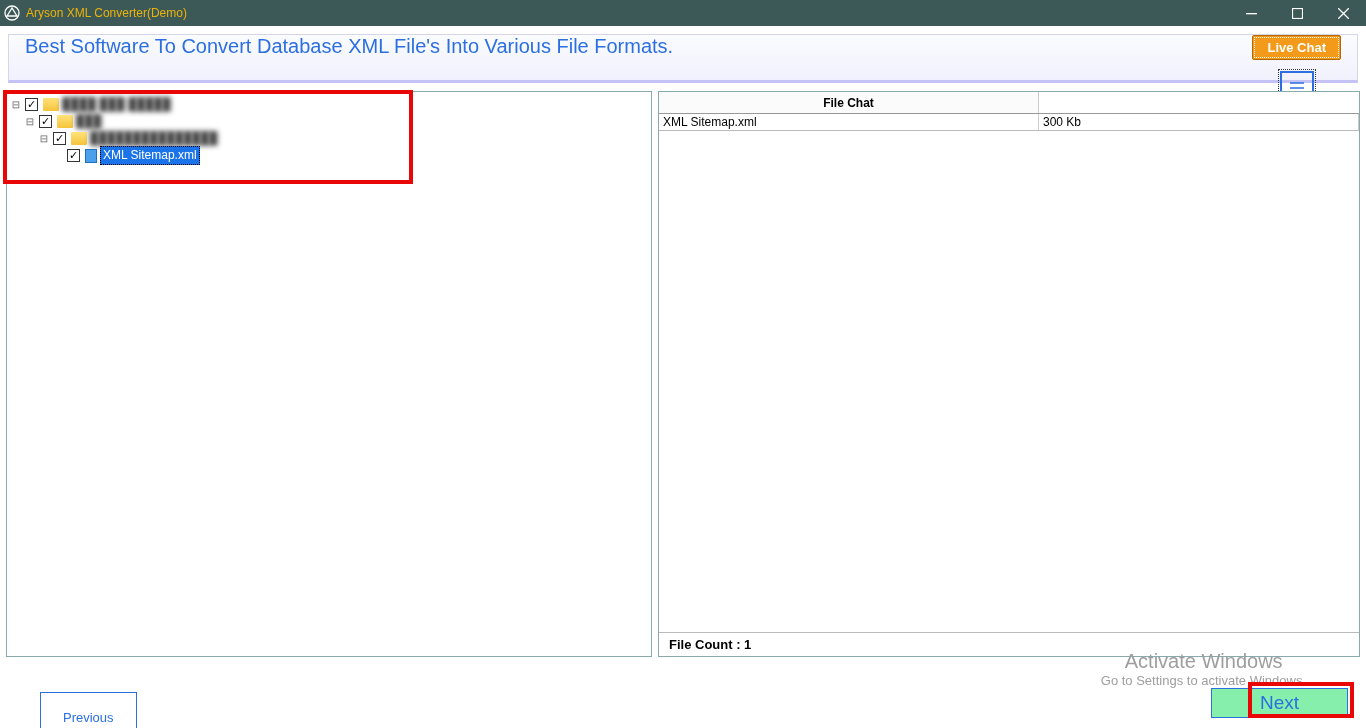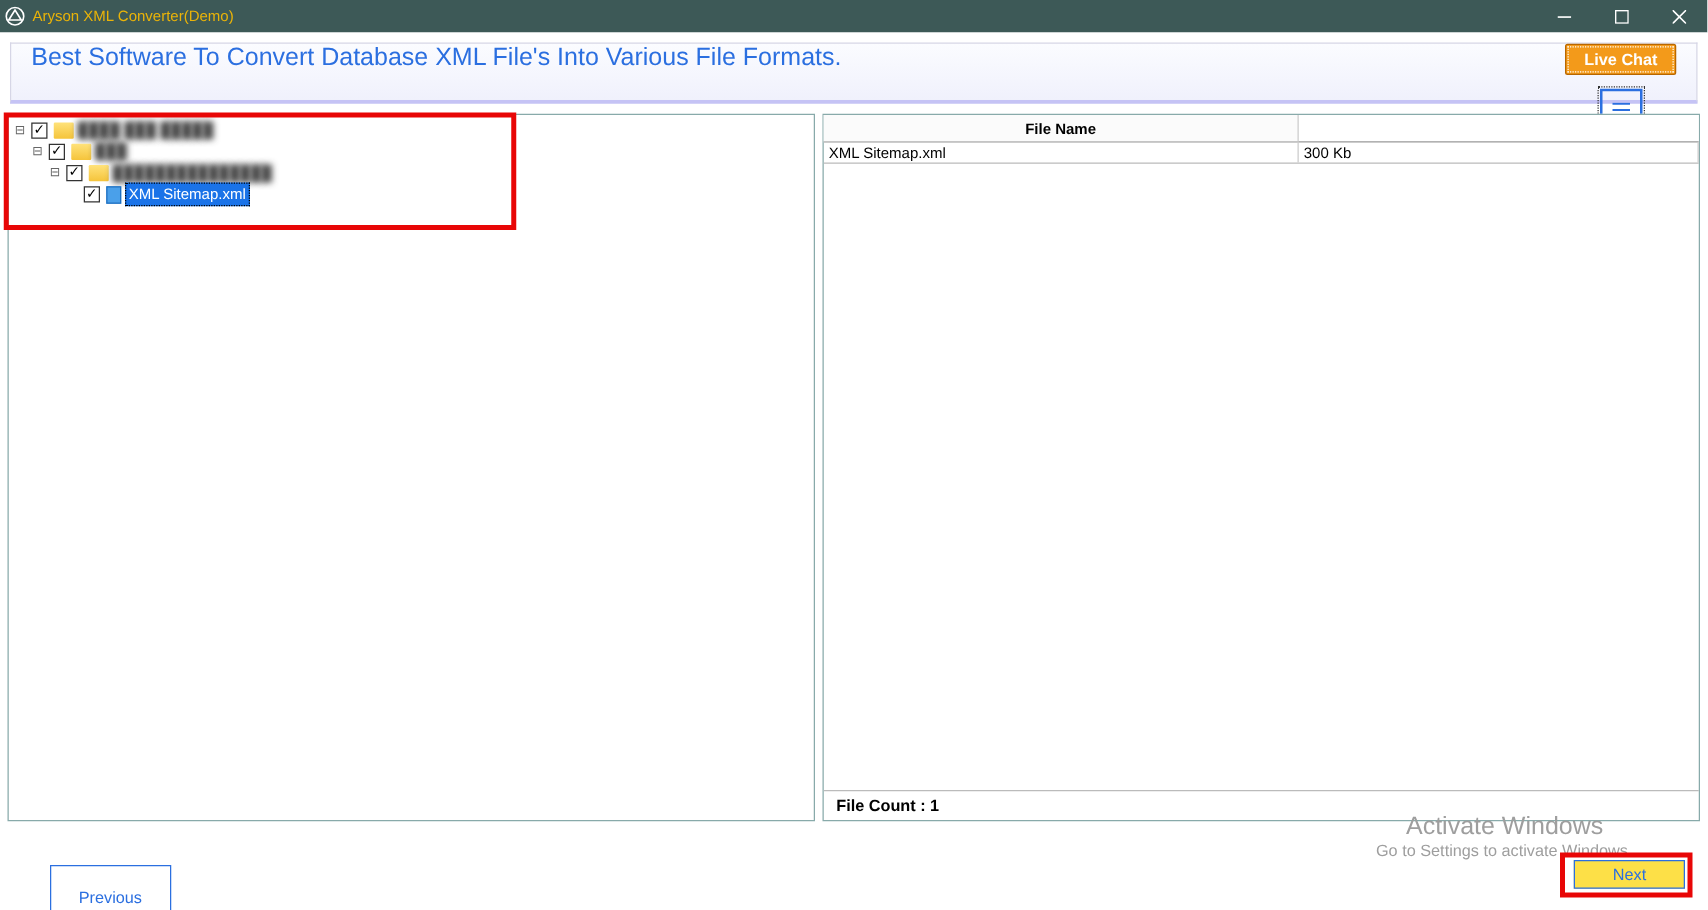"File Name" div.col-name { text: Name -> Chat }
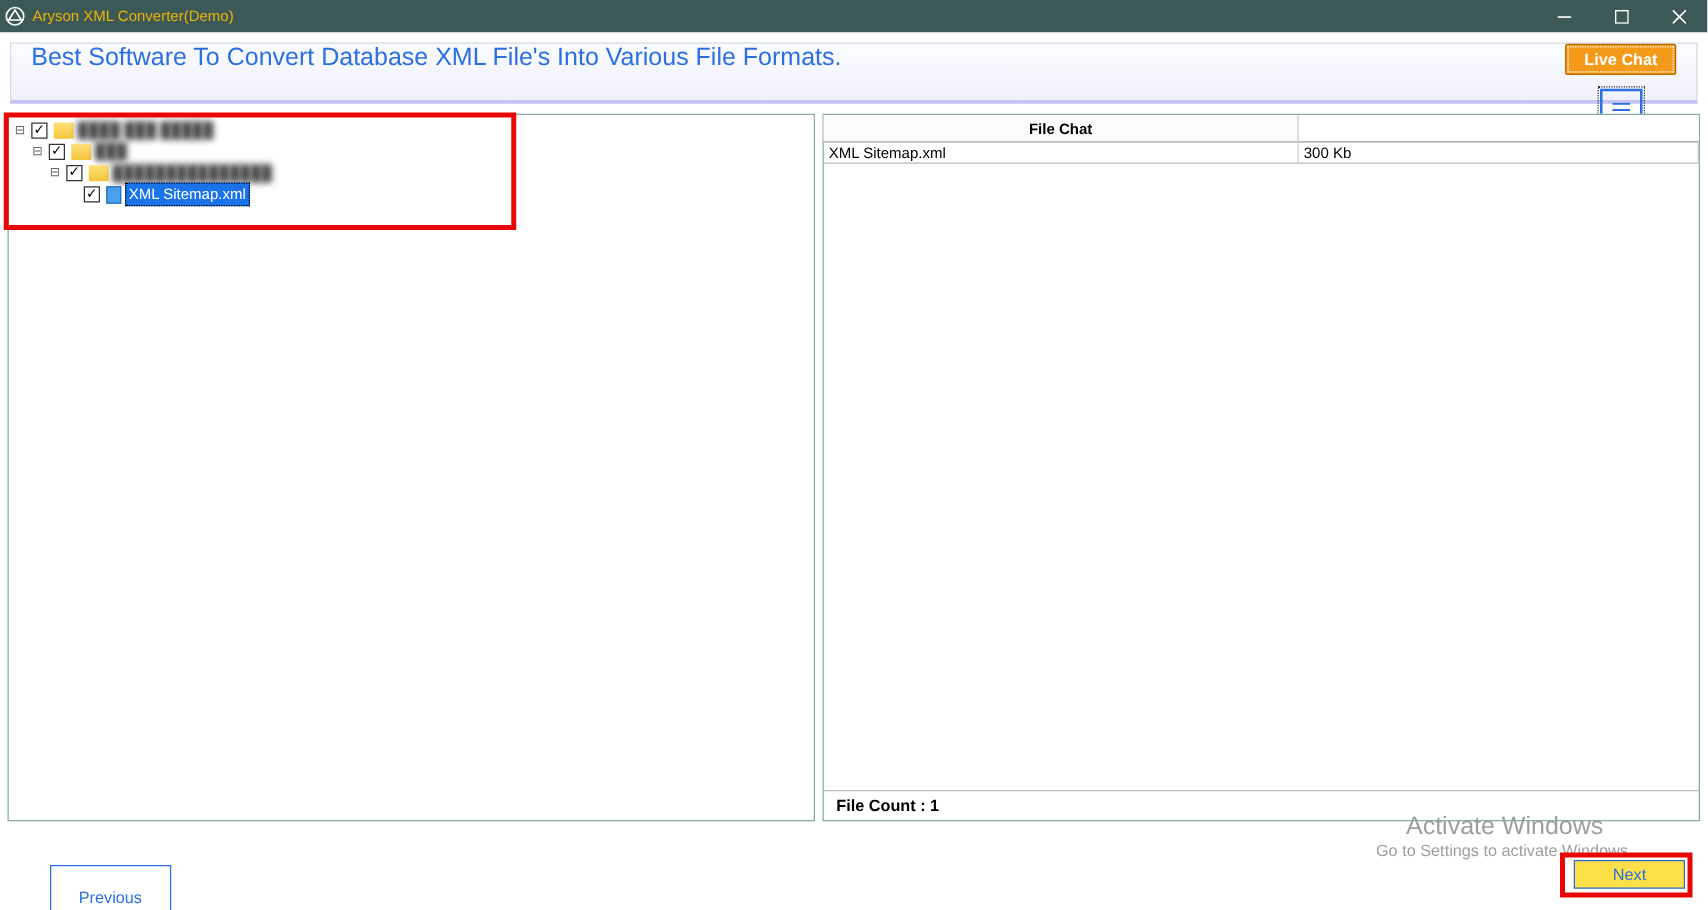"Next" .btn-next { background: #fde047 -> #86efac; font-size: 13px -> 19px; padding: 3px 30px -> 3px 48px }
